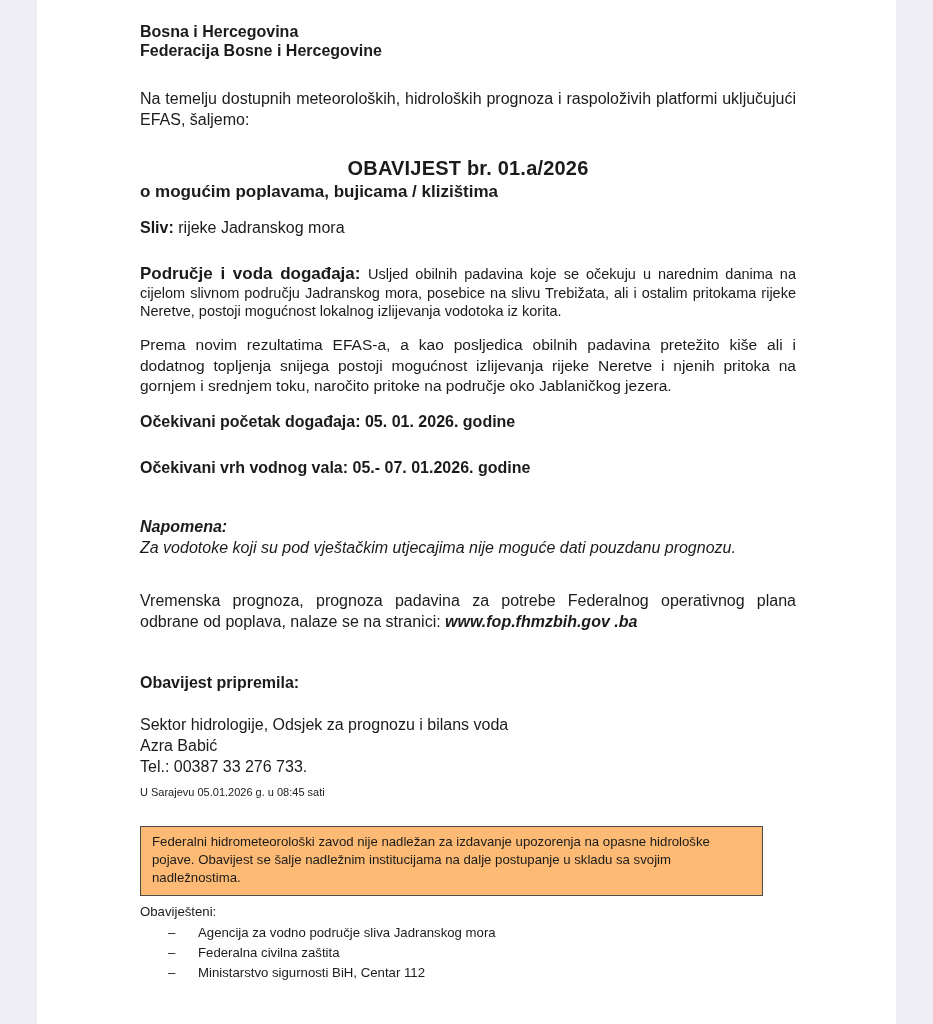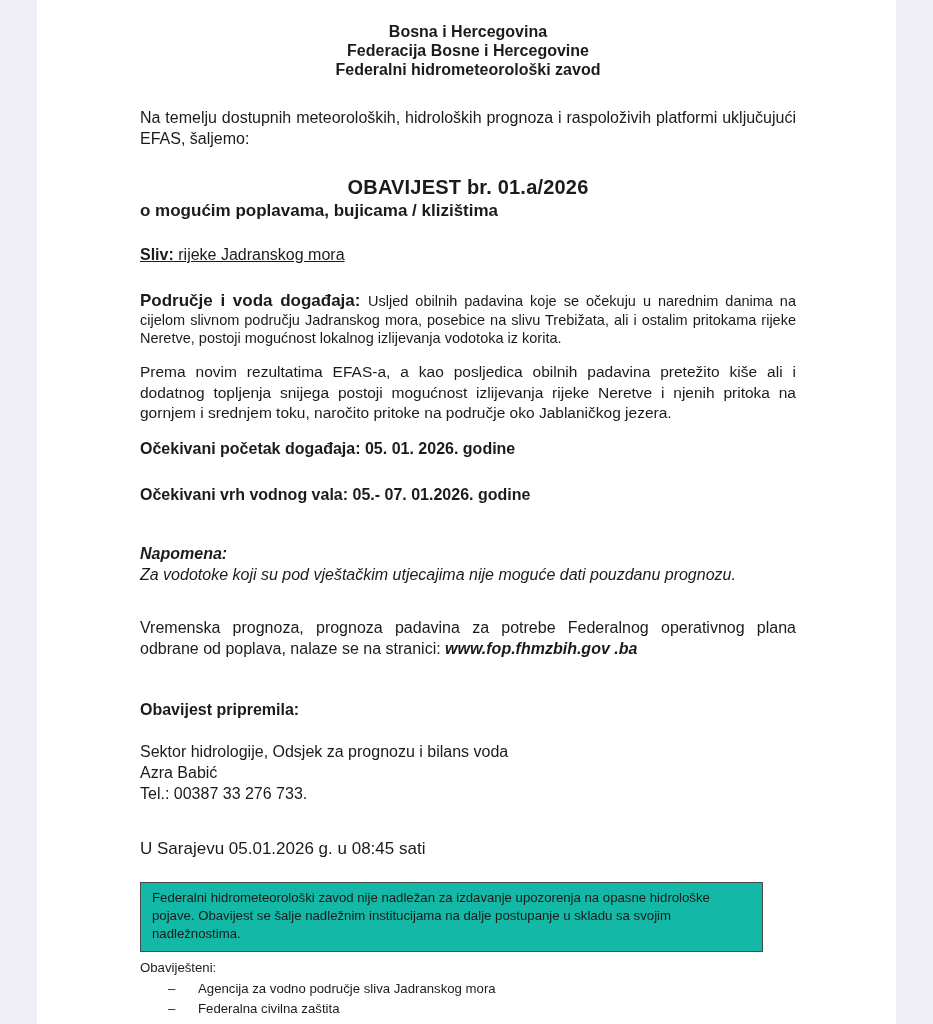"Bosna i Hercegovina" .header-line { text-align: center -> left }
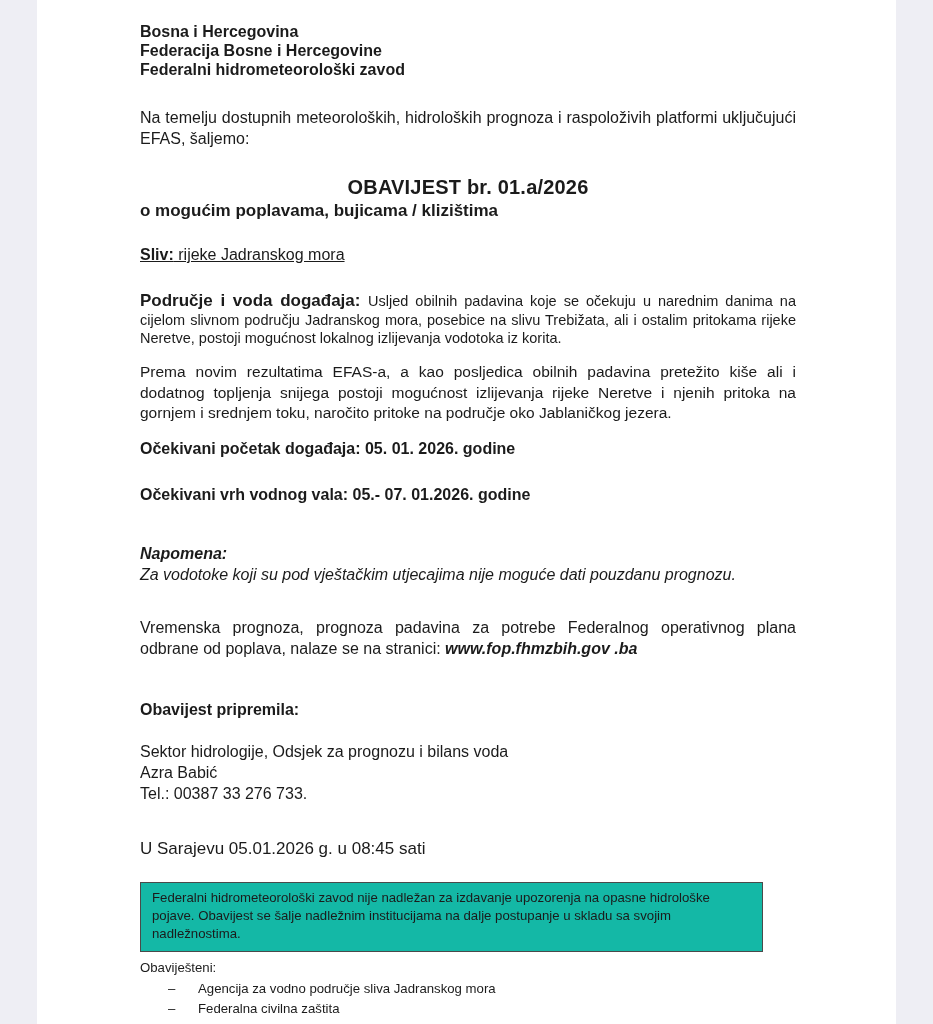"Federalni hidrometeorološki zavod" div.header-line { html: <div>Federalni hidrometeorološki zavod</div> -> none }
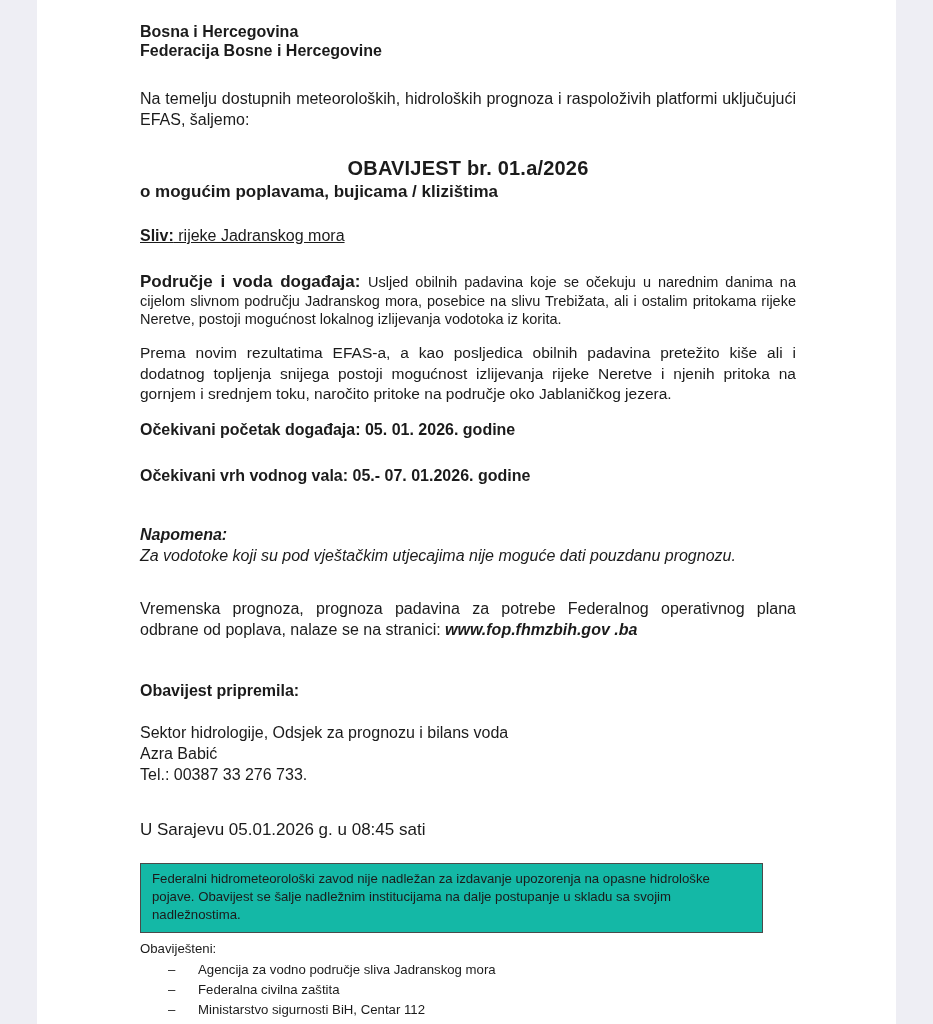"Sliv: rijeke Jadranskog mora" .sliv { margin-top: 23px -> 15px; text-decoration: underline -> none }
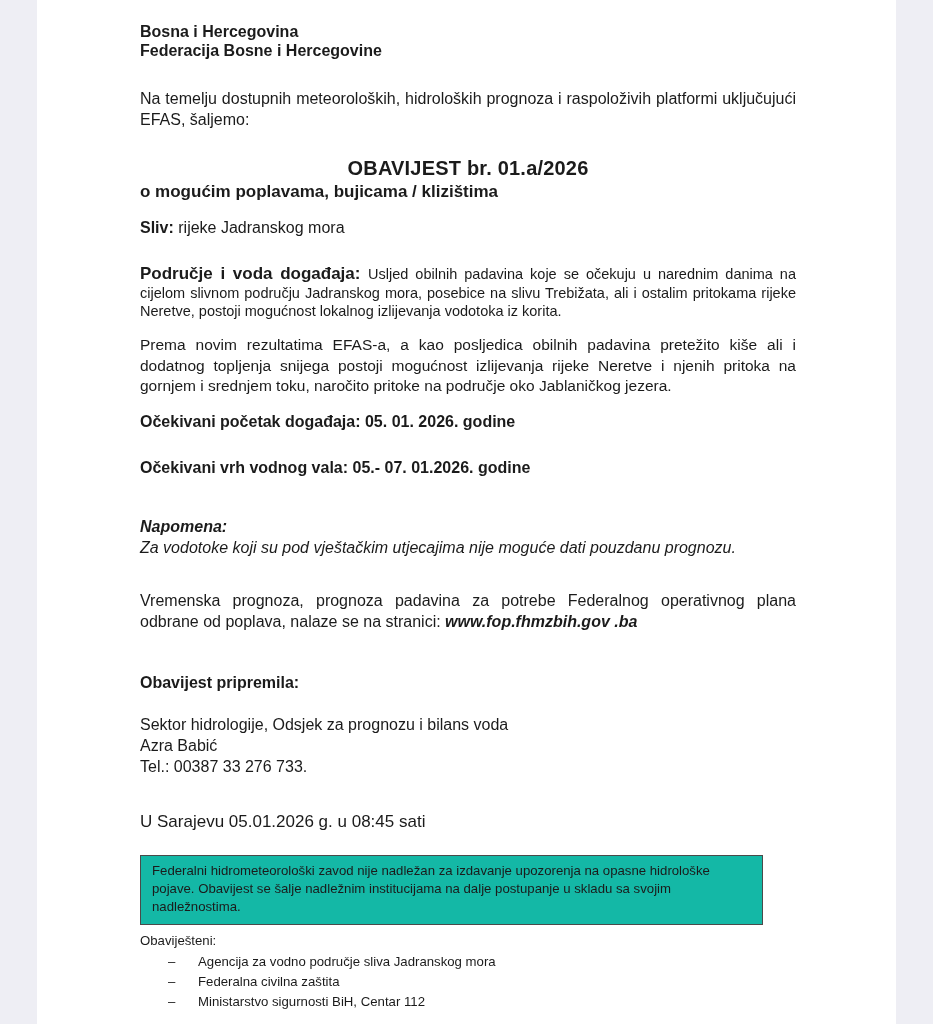"U Sarajevu 05.01.2026 g. u" .dateline { font-size: 17px -> 11px; margin-top: 34px -> 5px }
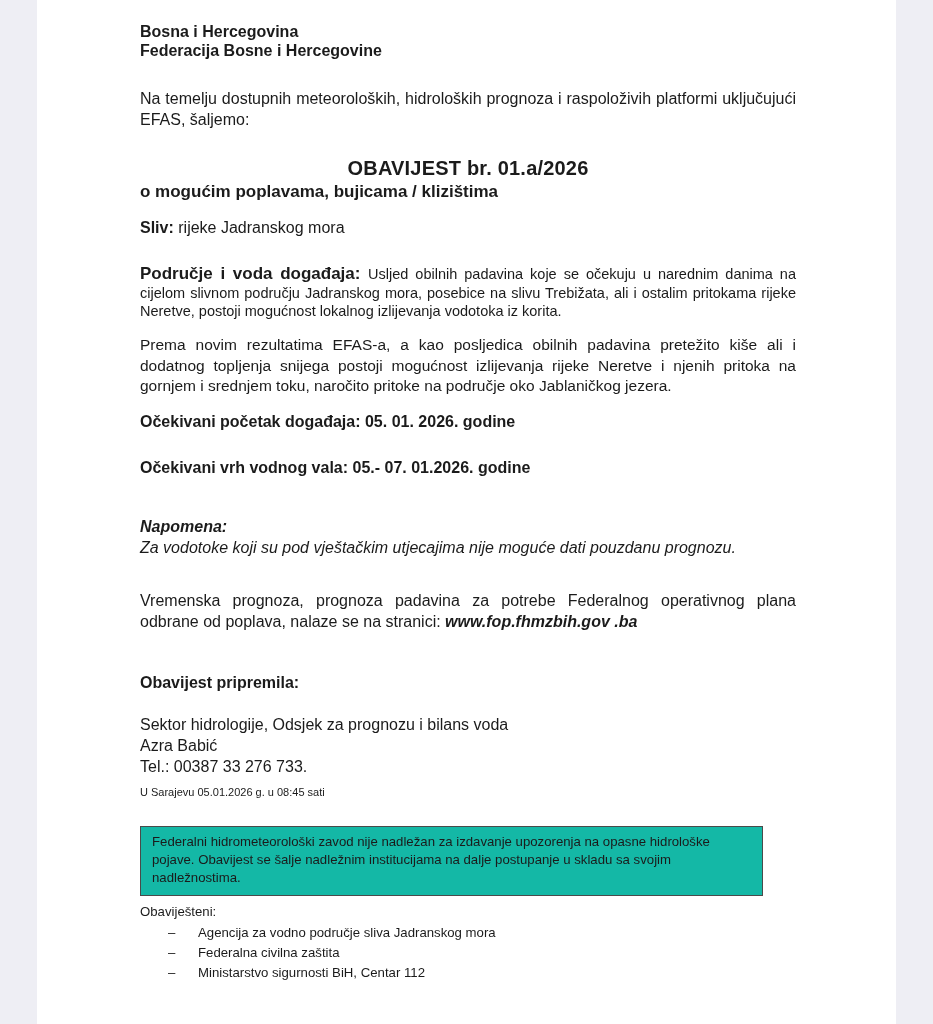"Federalni hidrometeorološki zavod nije" .disclaimer-box { background: #14b8a6 -> #fdba74 }
